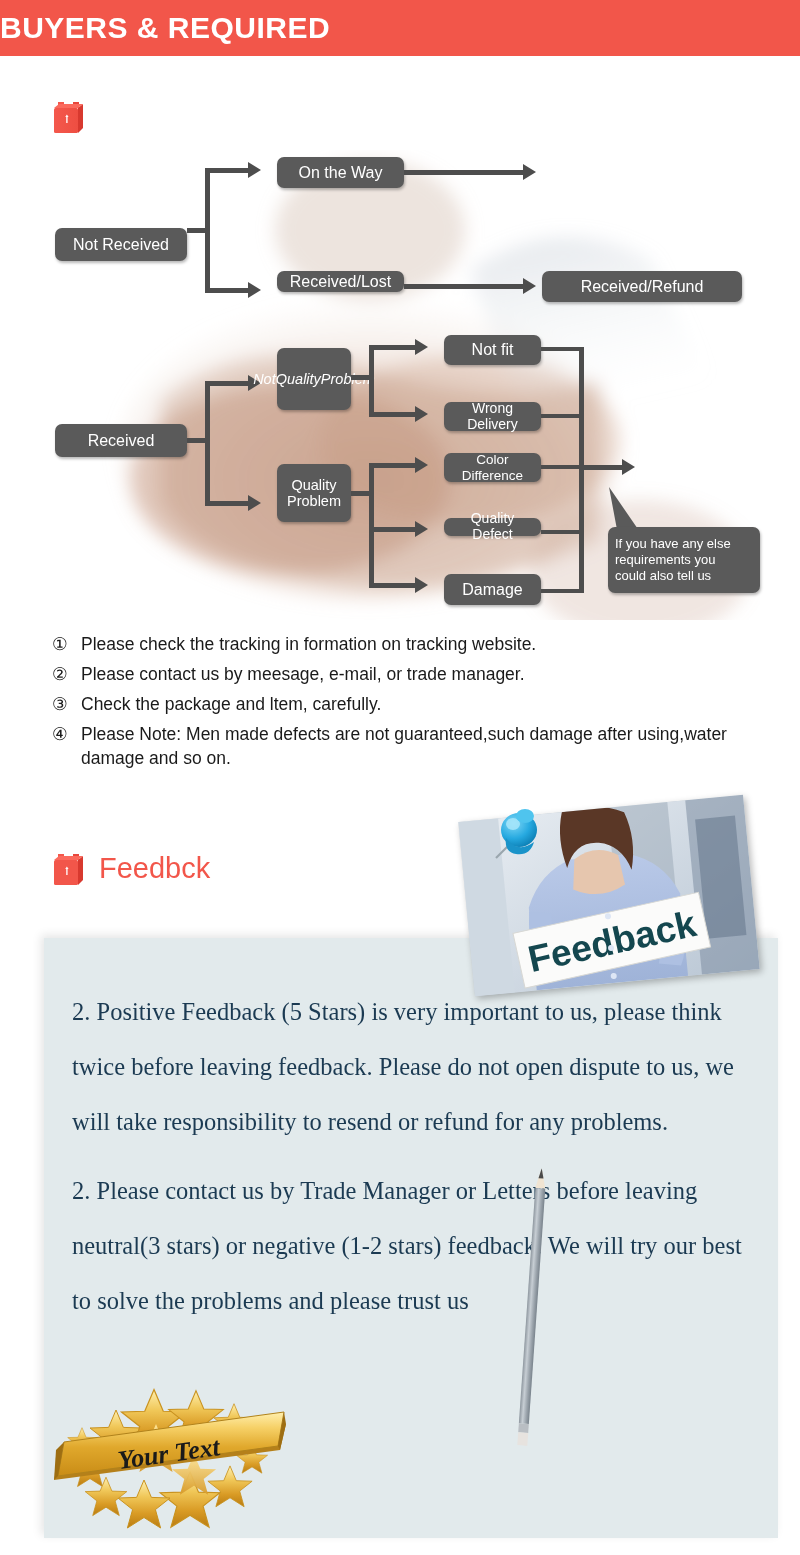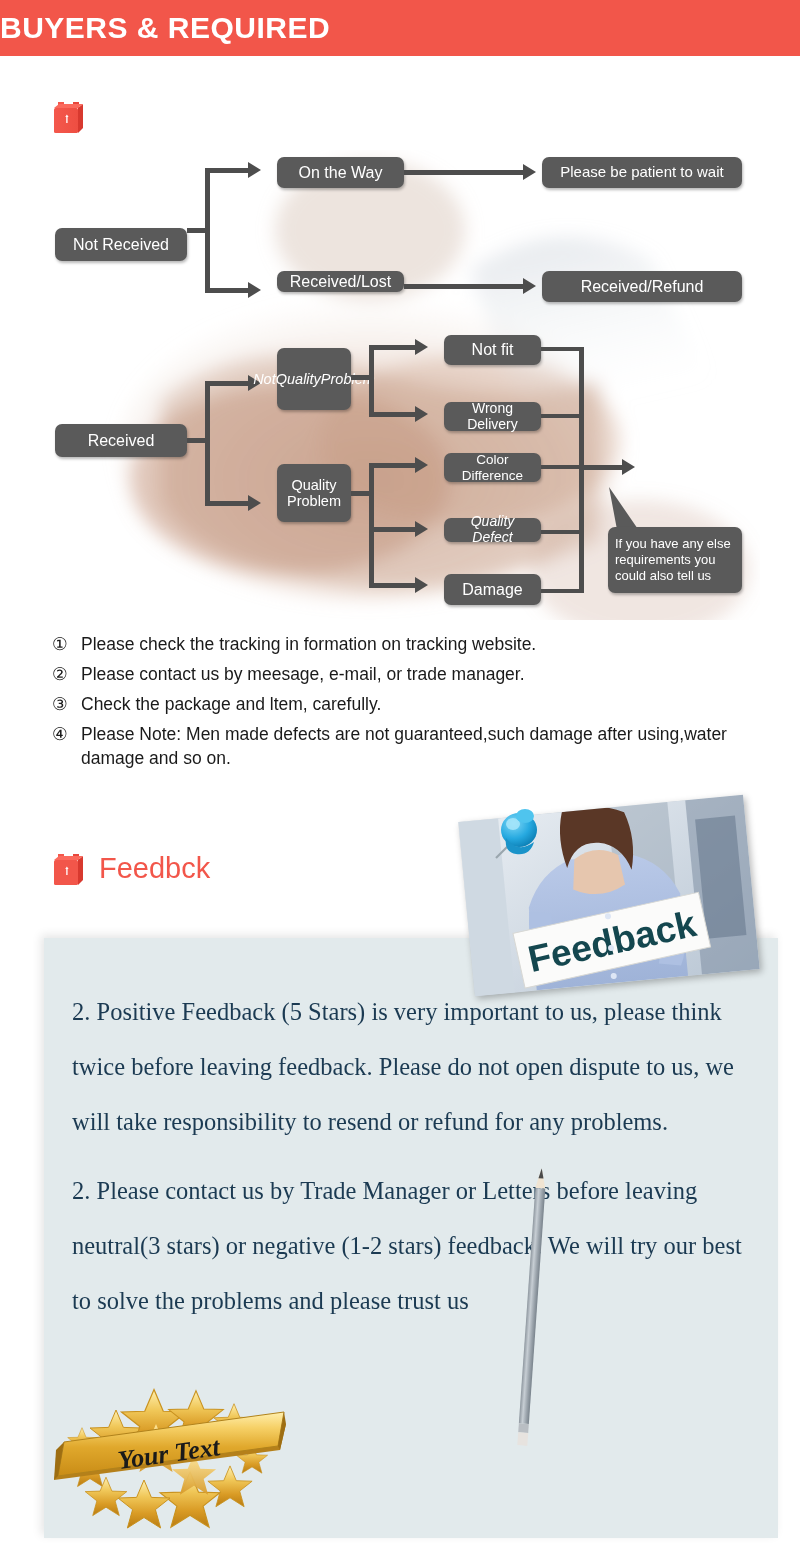"Please be patient to wait" div.node { html: <div> <span>Please be patient to wait</span> </div> -> none }
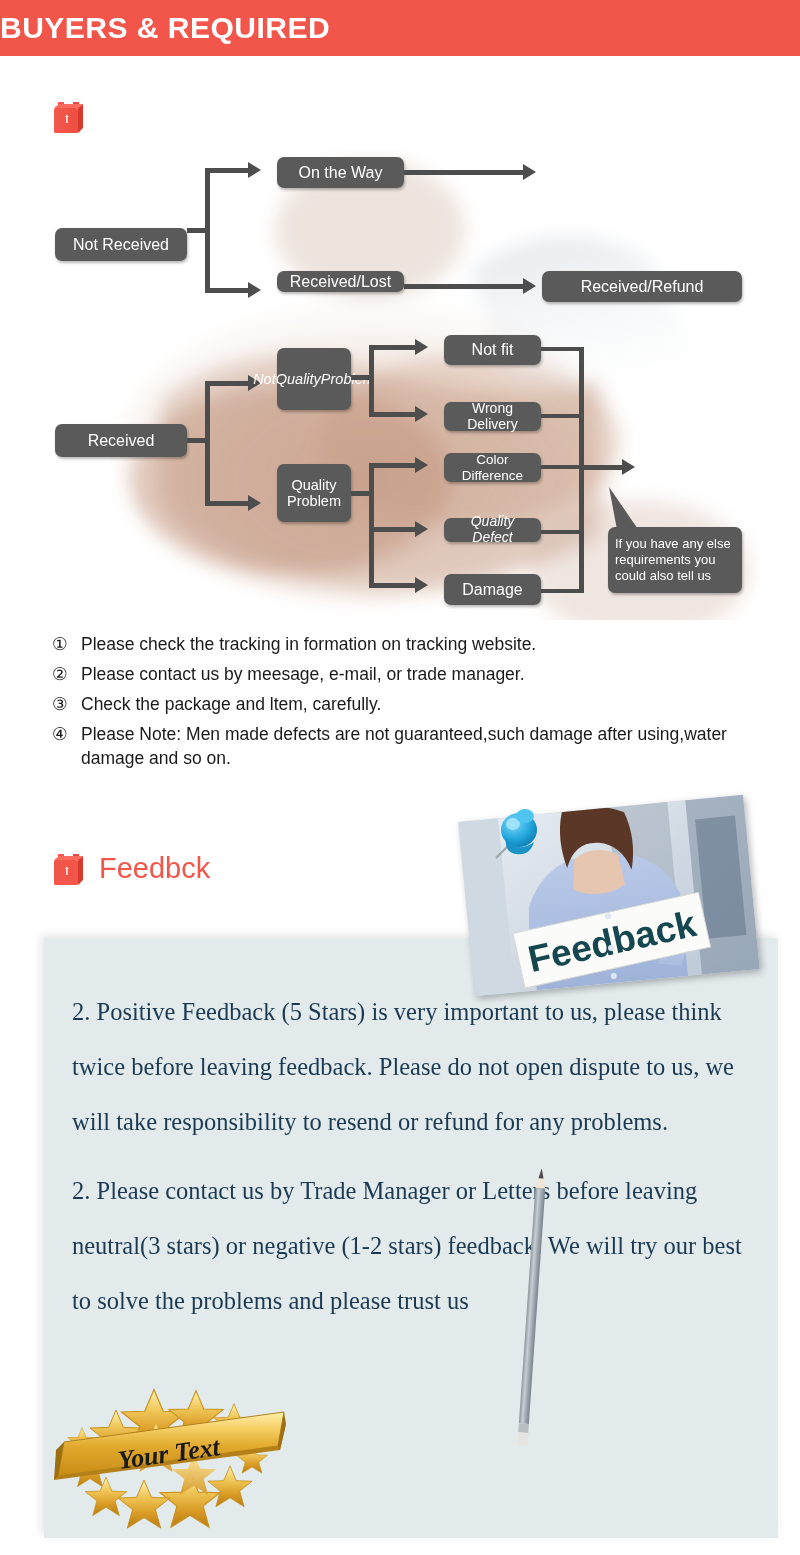"Quality Defect" div.node { font-style: italic -> none; height: 24px -> 18px }
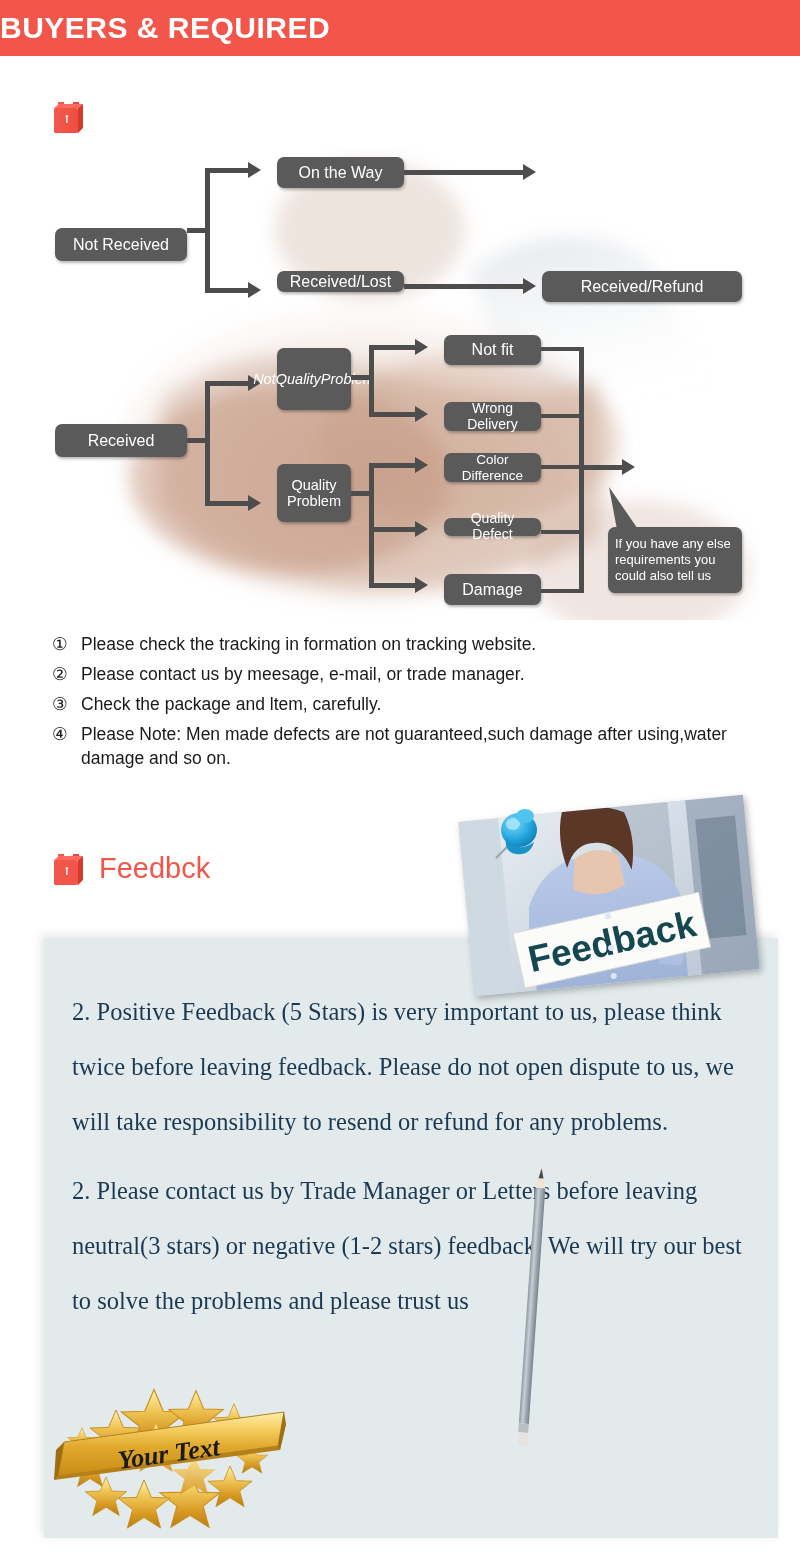"If you have any else" div.node { width: 134px -> 152px }
